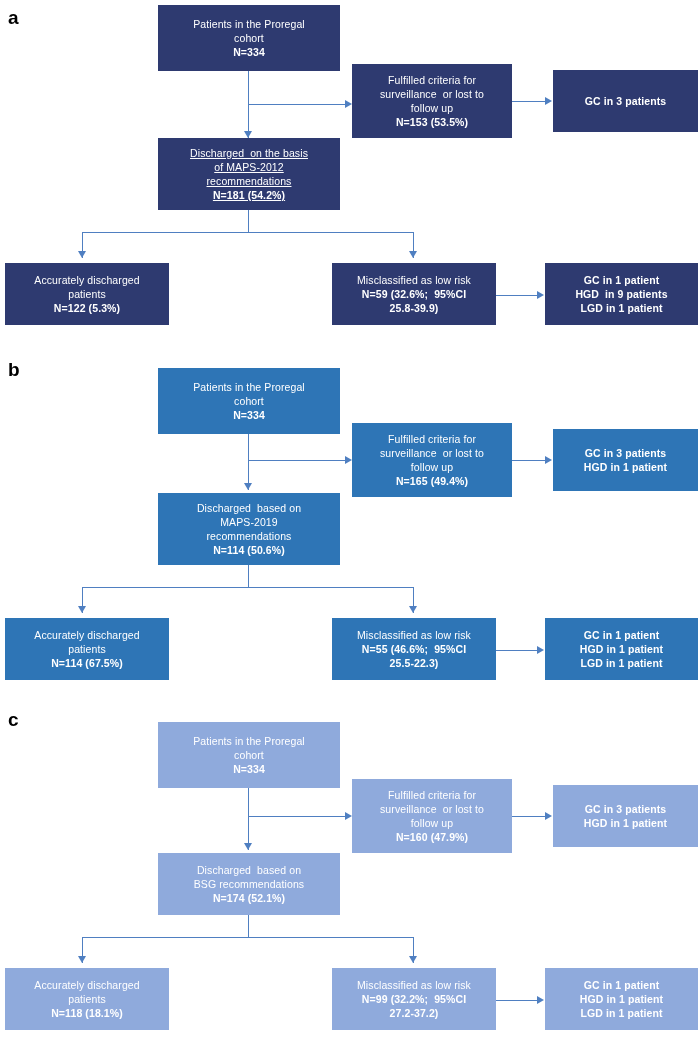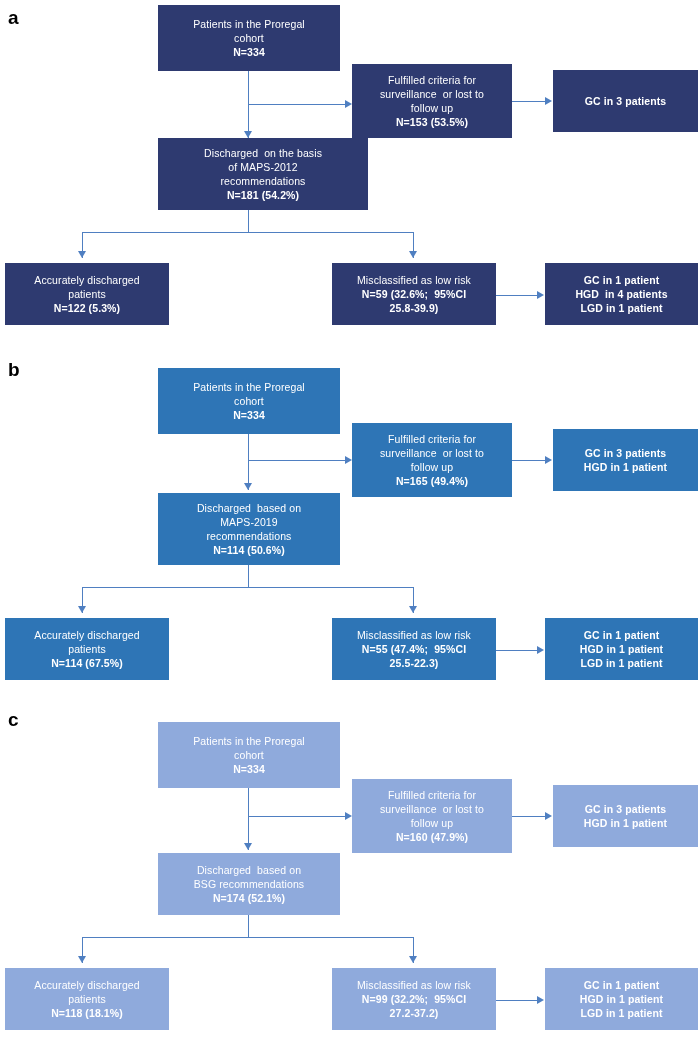"Discharged on the basis" div.box { text-decoration: none -> underline; width: 210px -> 182px }
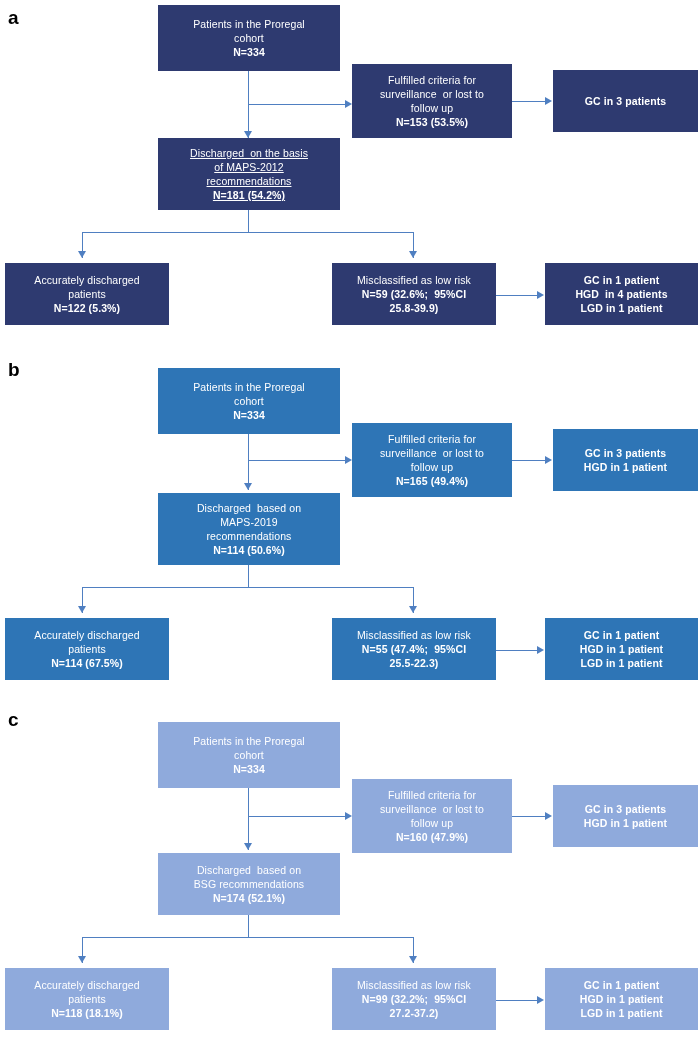"HGD in 4 patients" span.ln { text: 4 -> 9 }
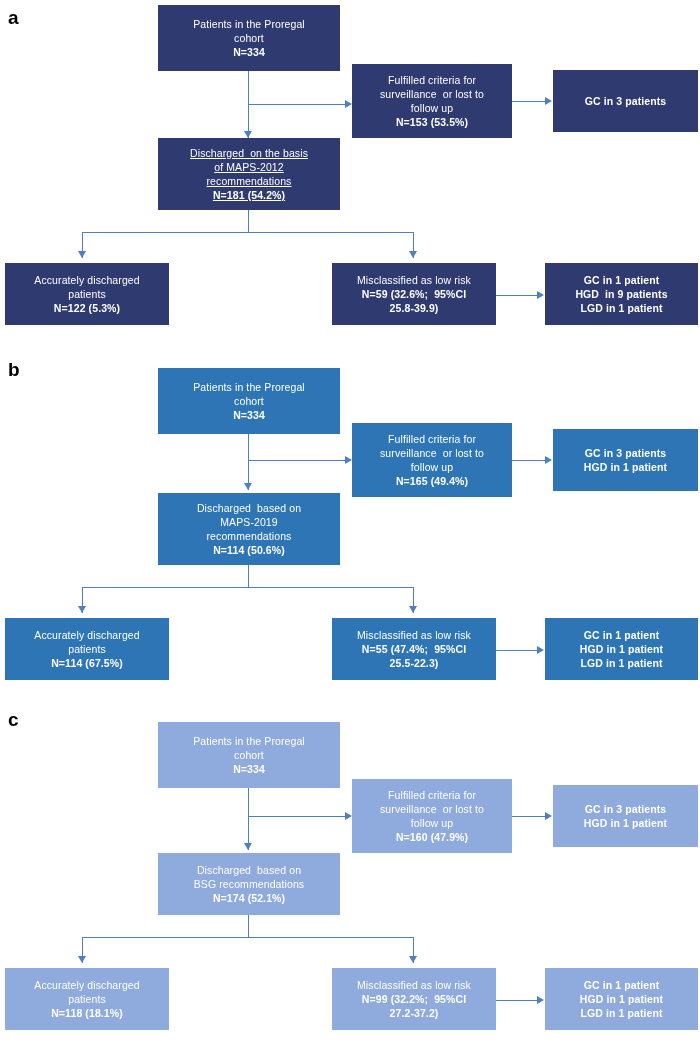"N=55 (47.4%; 95%CI" span.ln { text: 47.4% -> 46.6% }
